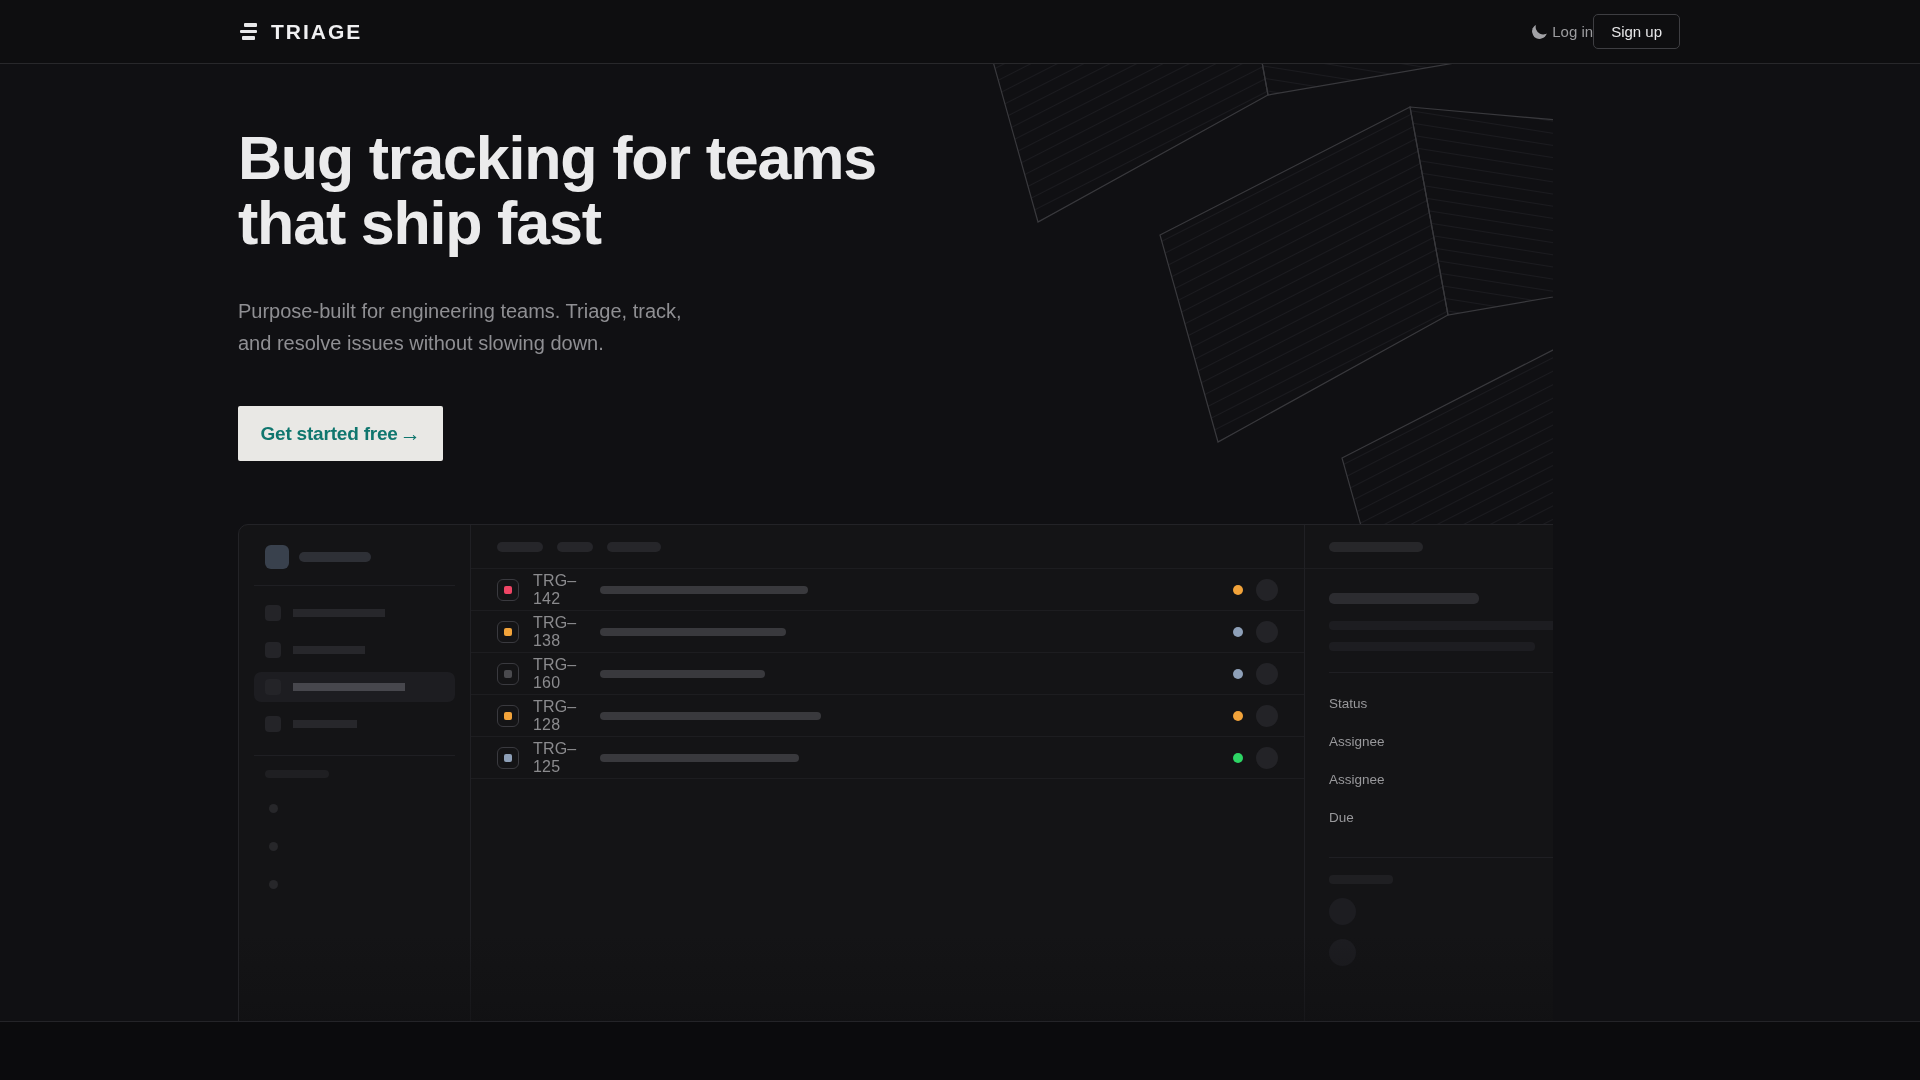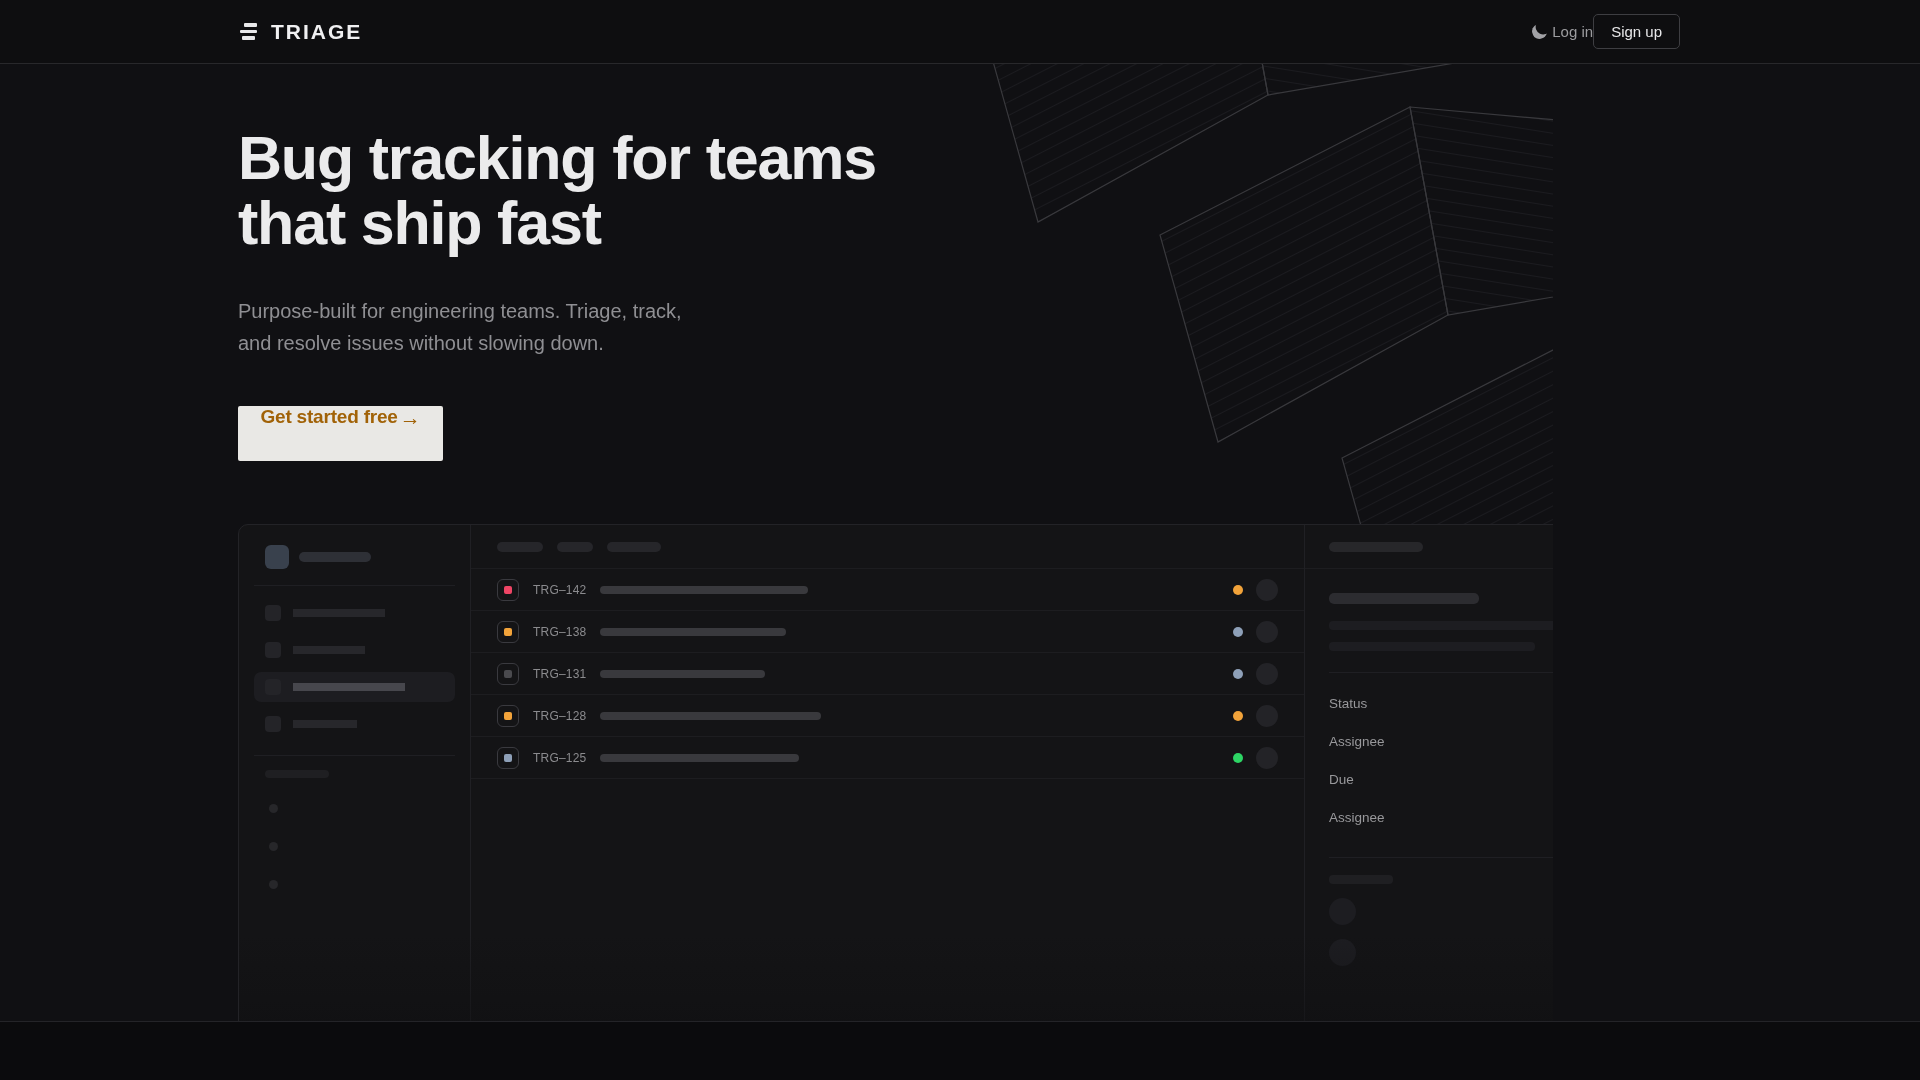"Get started free" .cta { align-items: none -> center; color: #a16207 -> #0f766e }
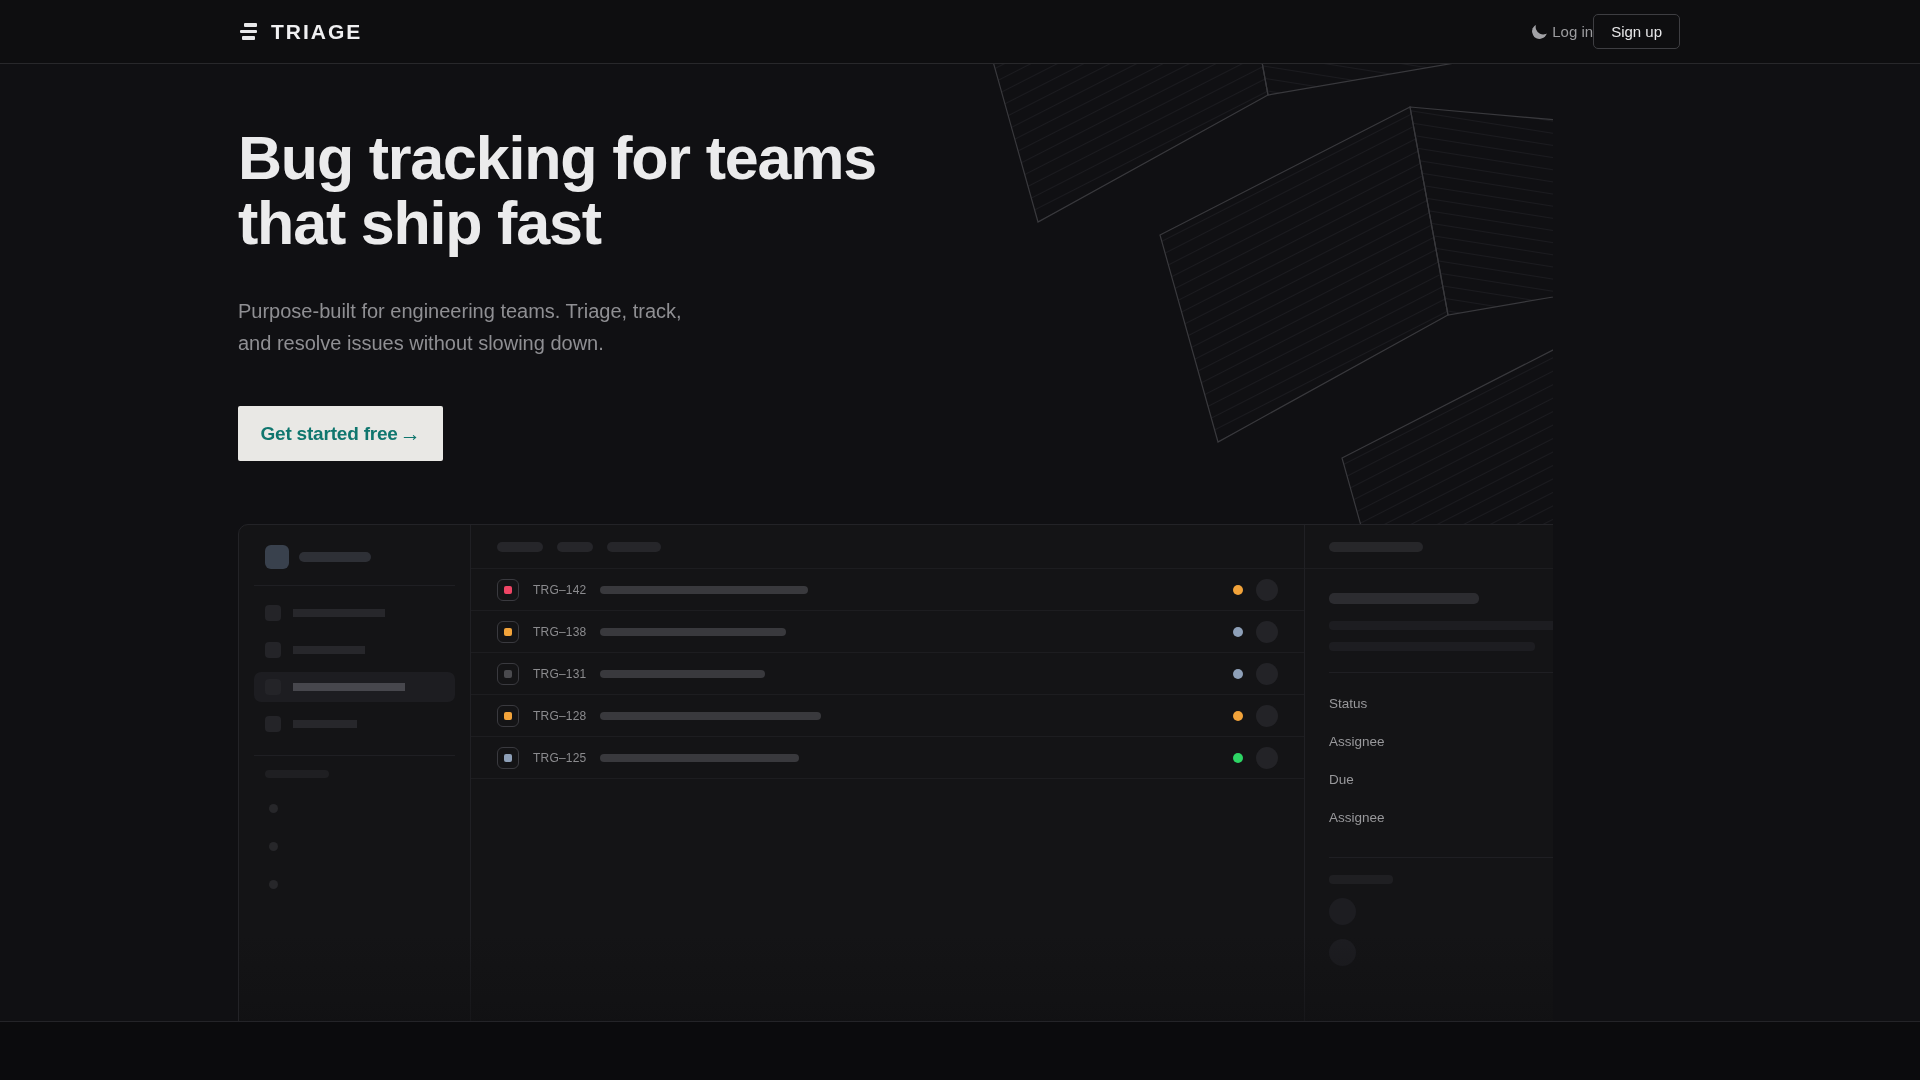"TRG–142" .issue-id { font-size: 12px -> 16px }
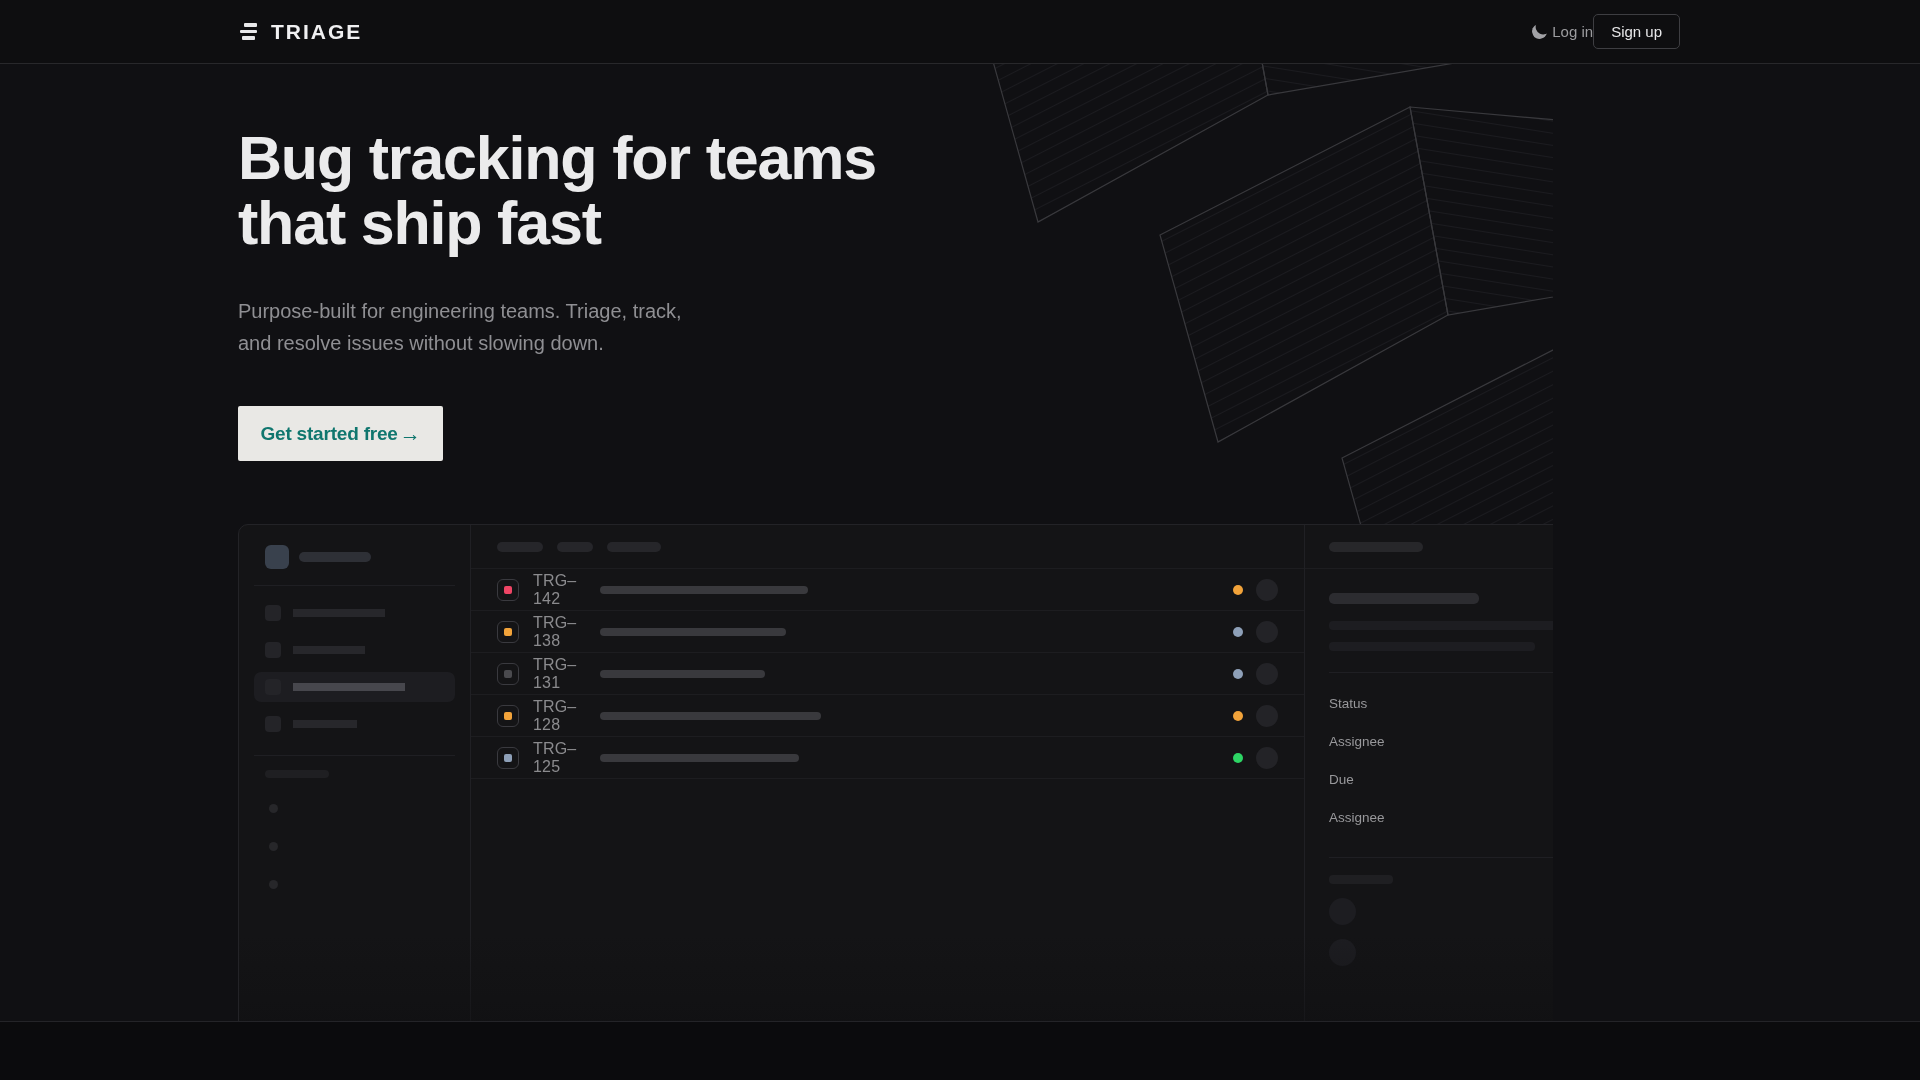"TRG–131" span.issue-id { text: 131 -> 160 }
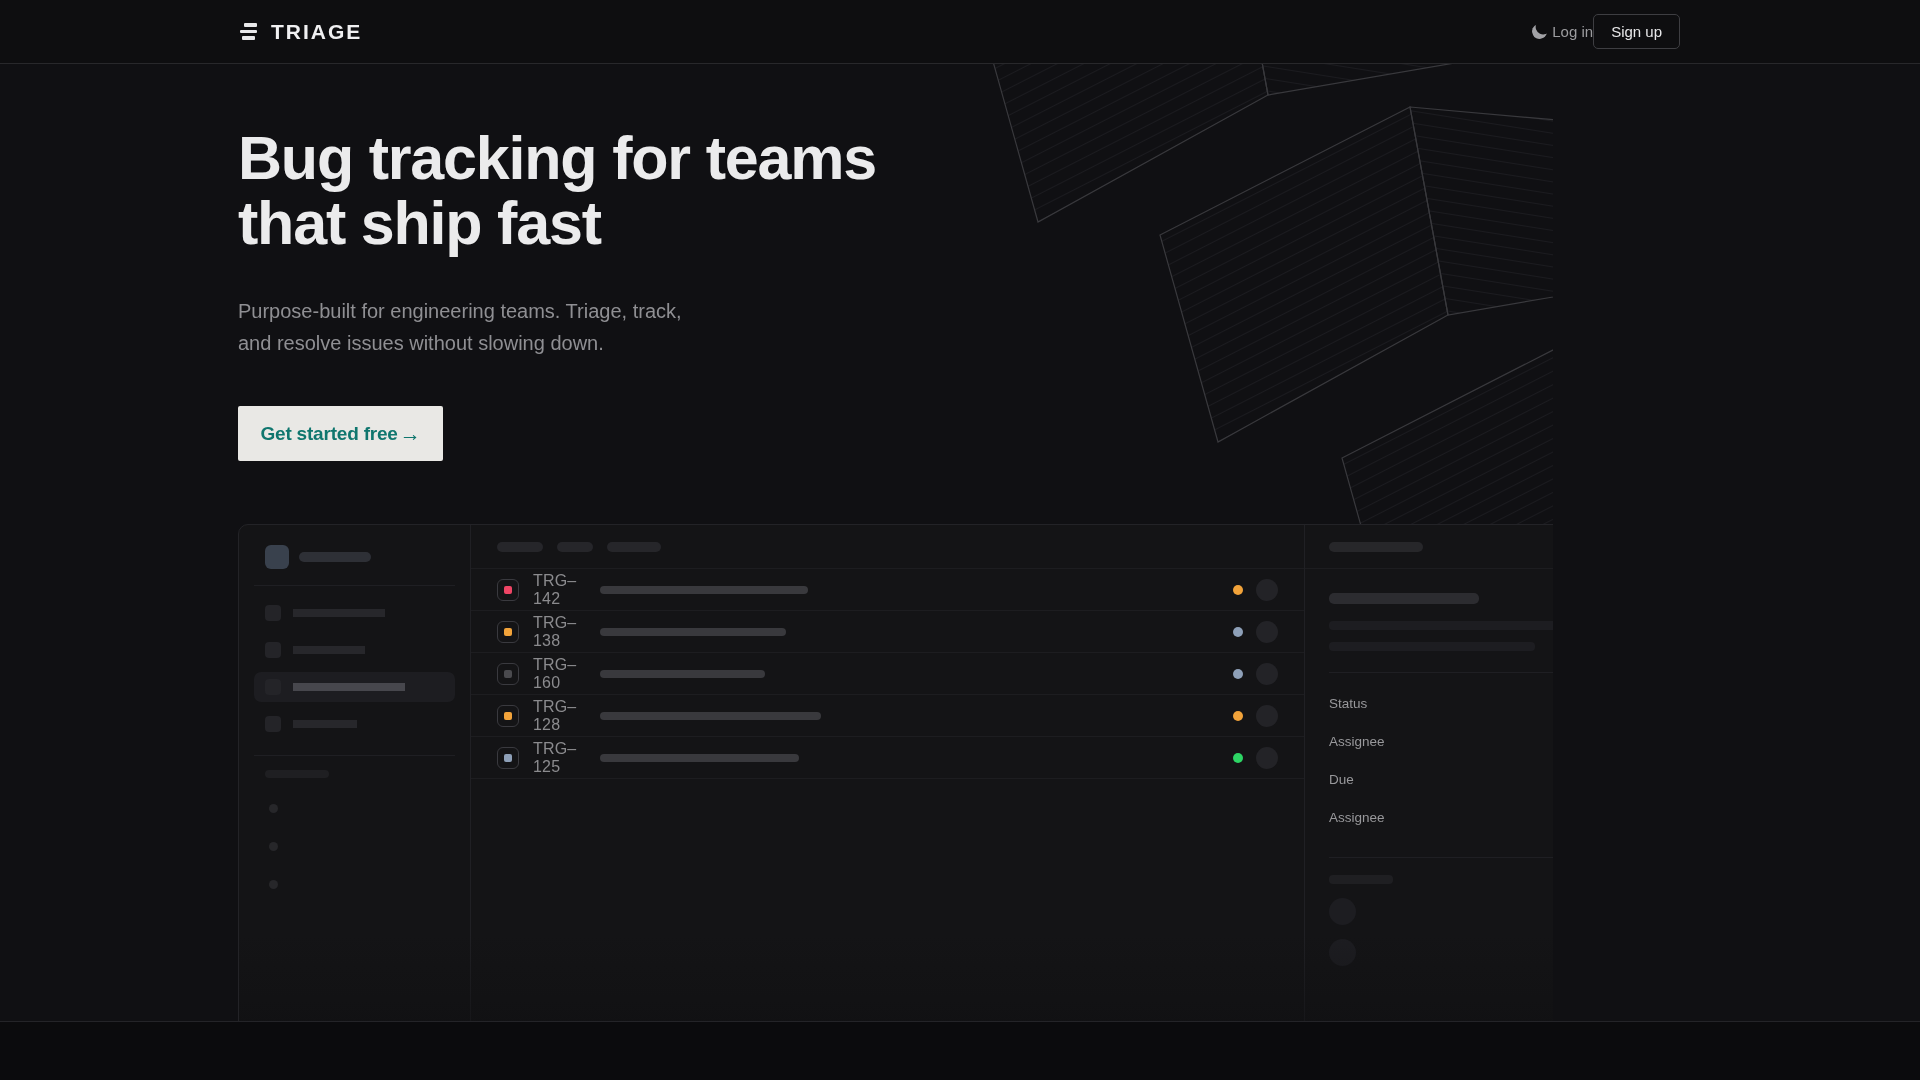"Due" div.field-row { order: before "Assignee" -> after "Assignee" }
